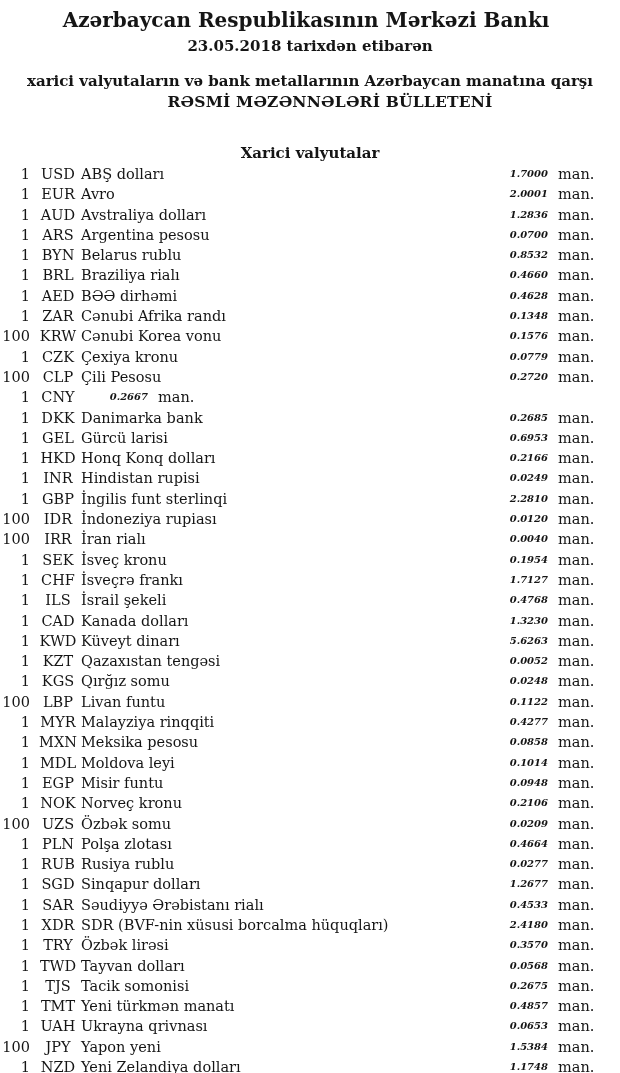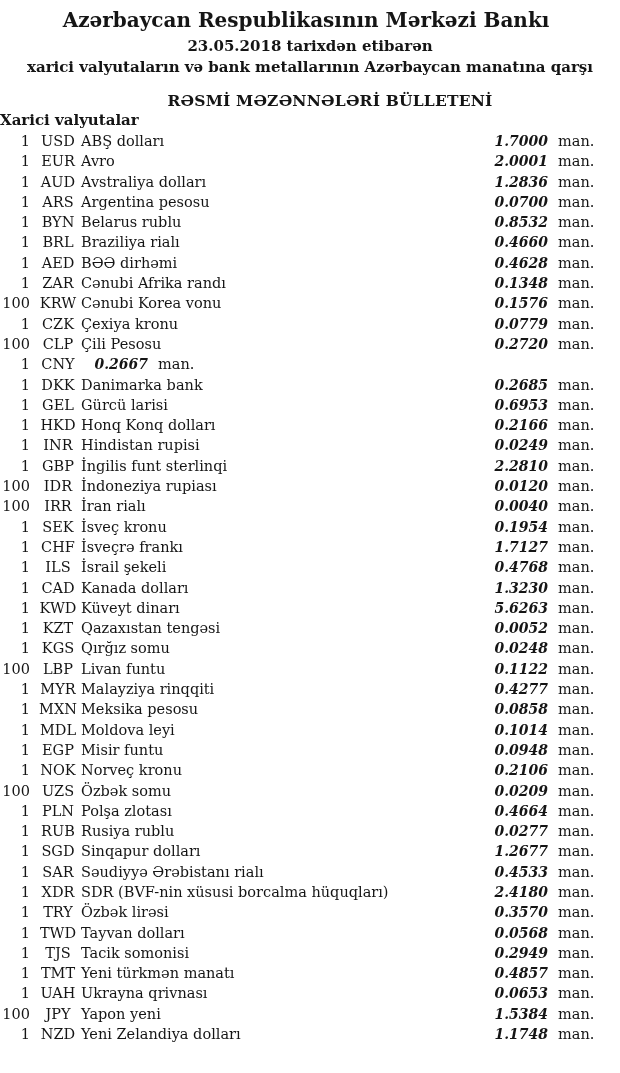"23.05.2018 tarixdən etibarən" .date-line { margin-bottom: 3px -> 17px }
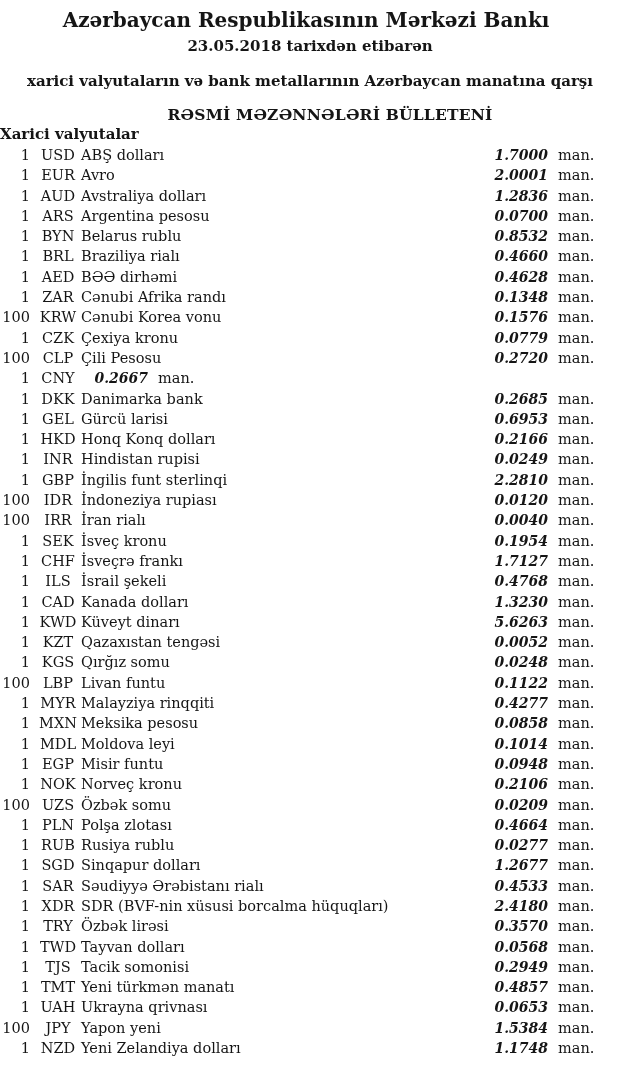"xarici valyutaların və bank metallarının" .subtitle { margin-bottom: 15px -> 2px }
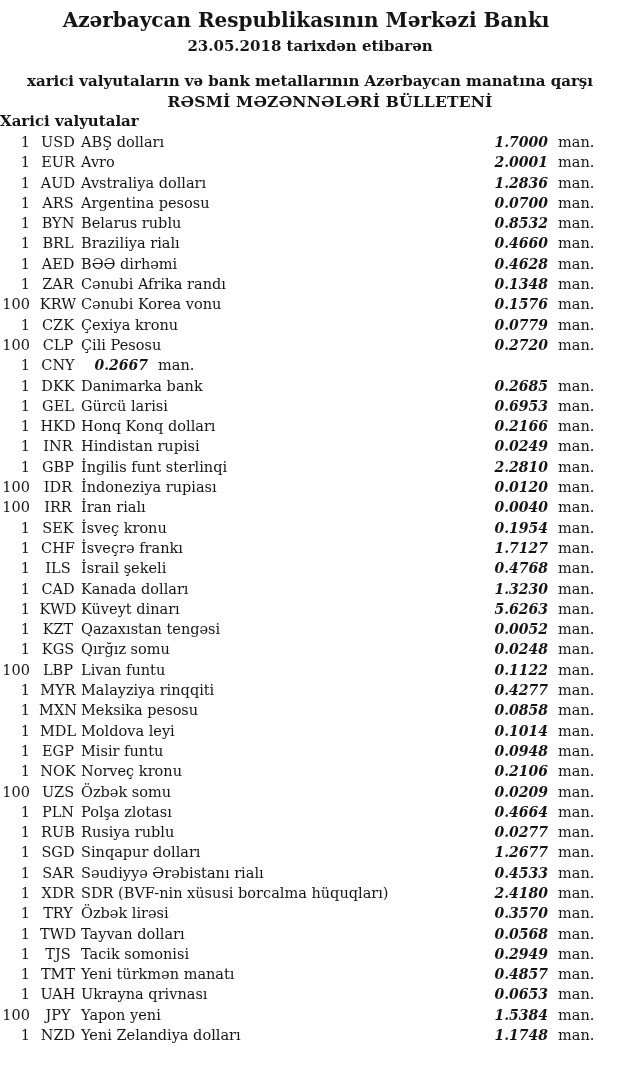"Xarici valyutalar" .section-title { margin-top: none -> 32px; text-align: left -> center }
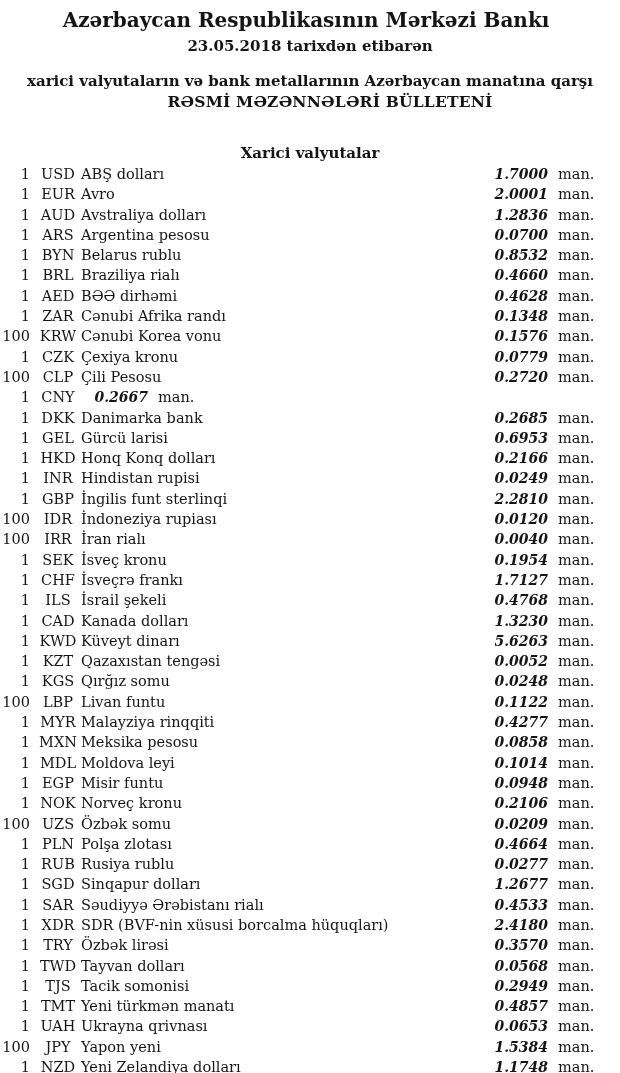"1.7000" .rate { font-size: 14px -> 10px }
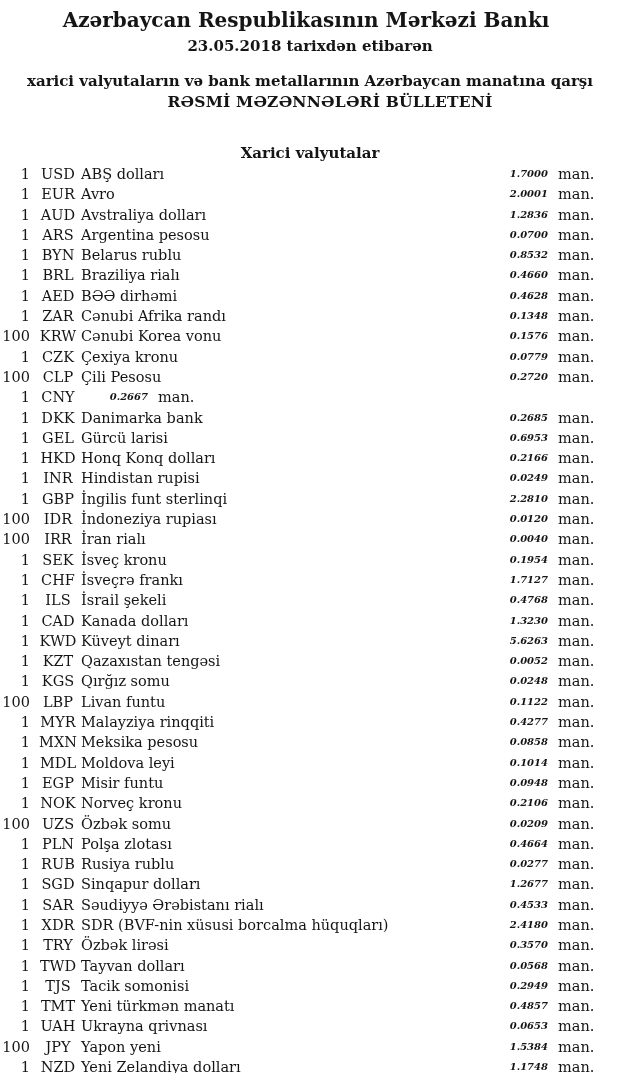"0.2949" span.rate { text: 0.2949 -> 0.2675 }
